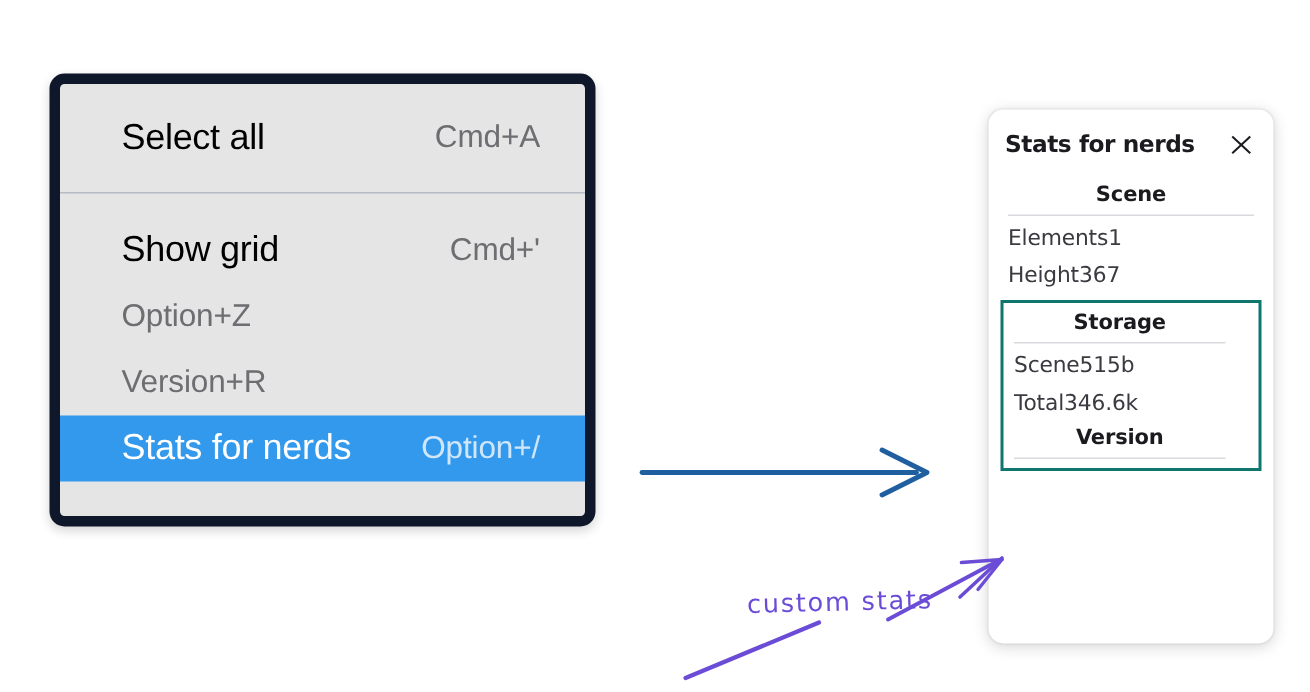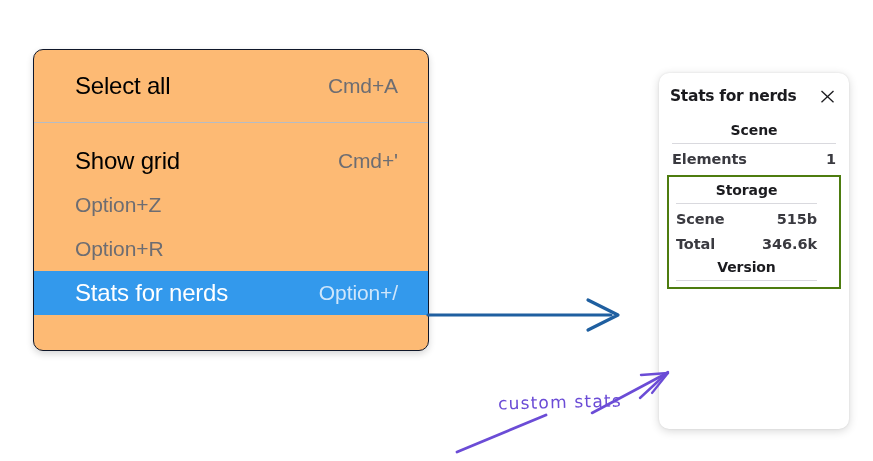"Select all" .context-menu { background: #fdba74 -> #e5e5e5; border: 1px solid #0f172a -> 7px solid #0f172a; width: 396px -> 364px }
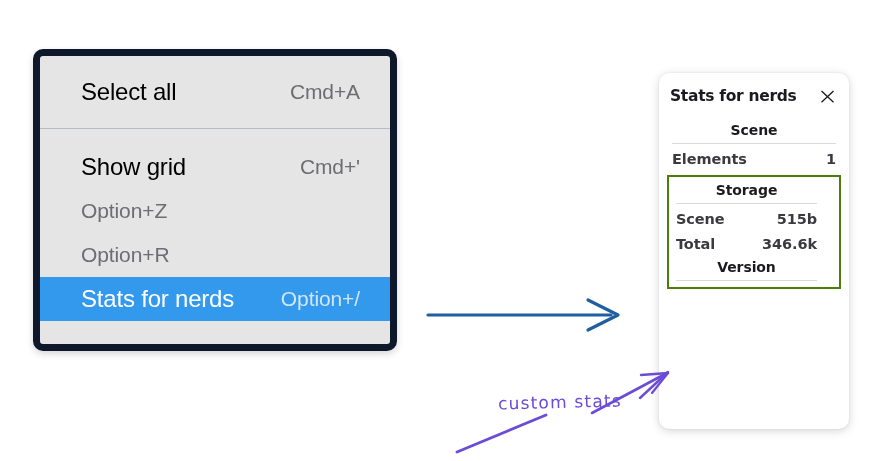"Elements" .stat-row { font-weight: bold -> none; justify-content: space-between -> flex-start }
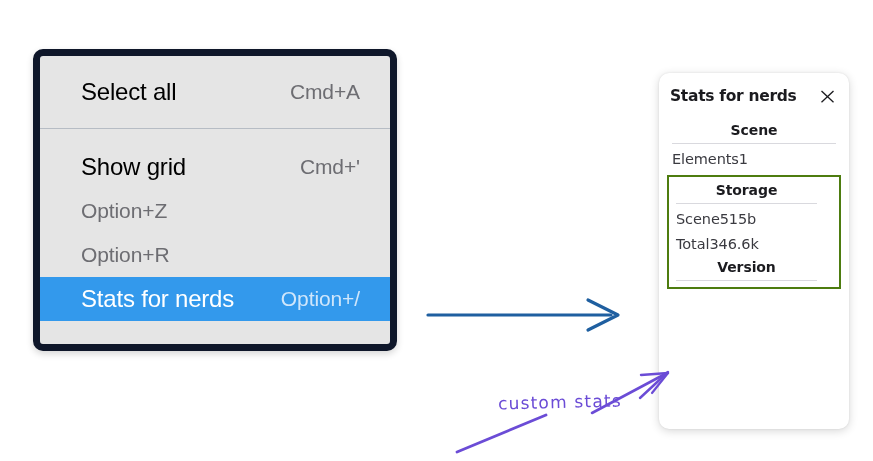"Height" div.stat-row { html: none -> <div> <span>Height</span> <span>367</span> </div> }
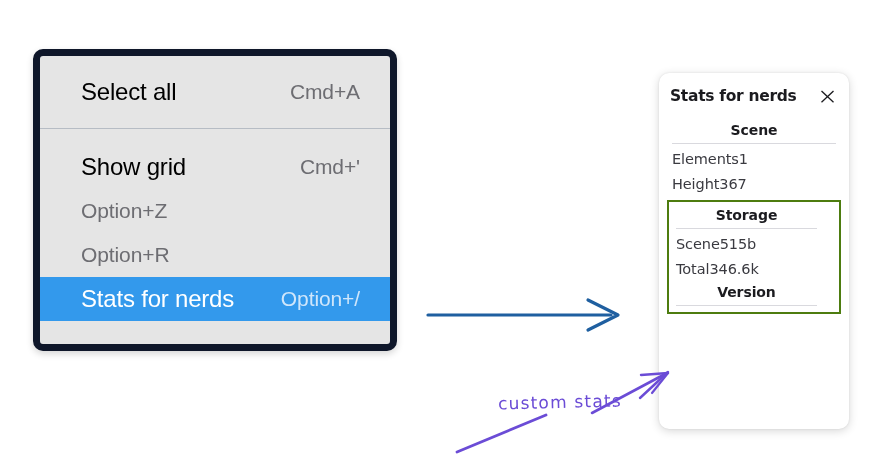"Storage" .highlight-box { border: 2px solid #4d7c0f -> 2px solid #0f766e }
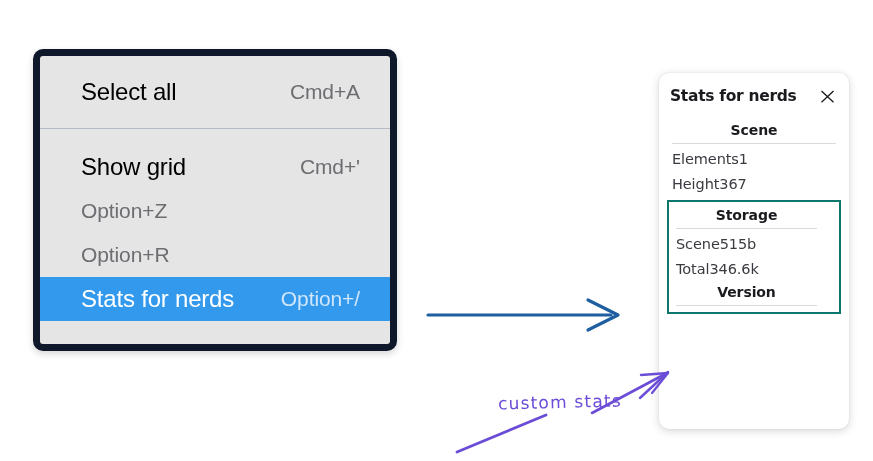"Option+R" span.shortcut { text: Option+R -> Version+R }
